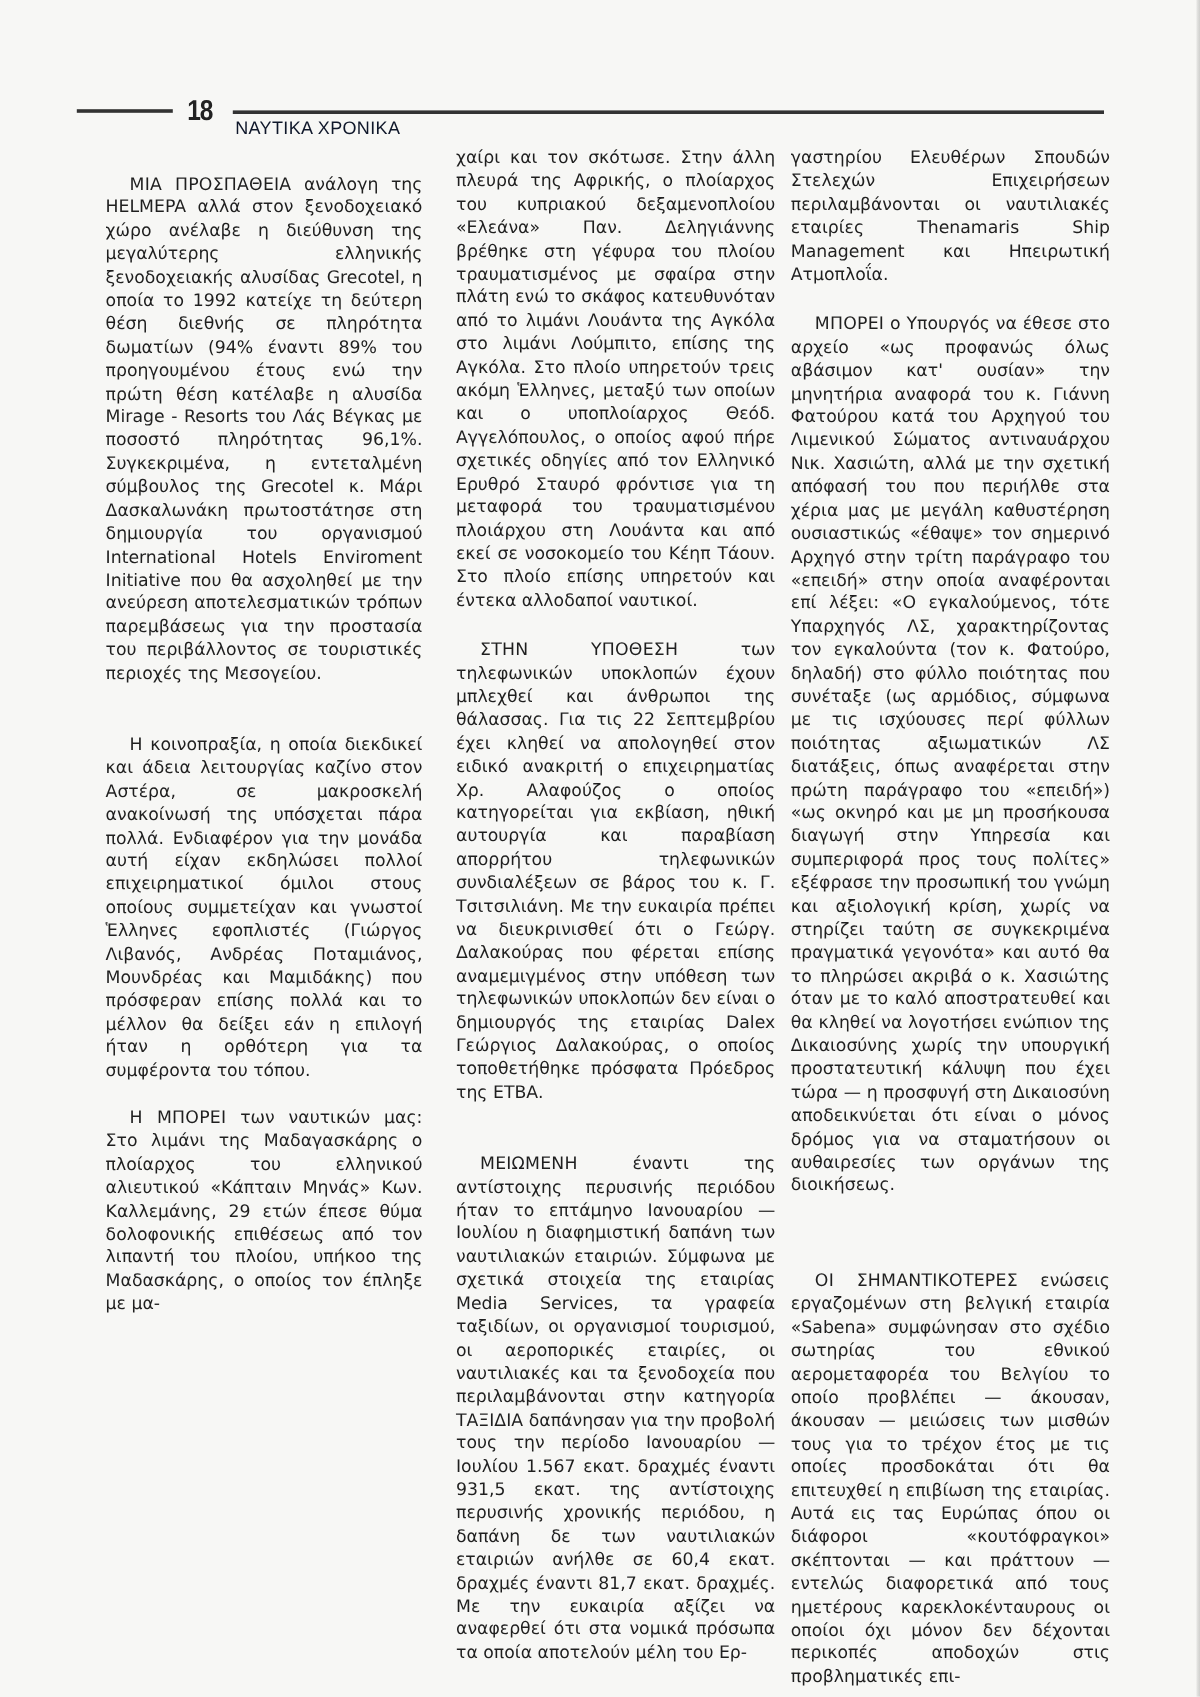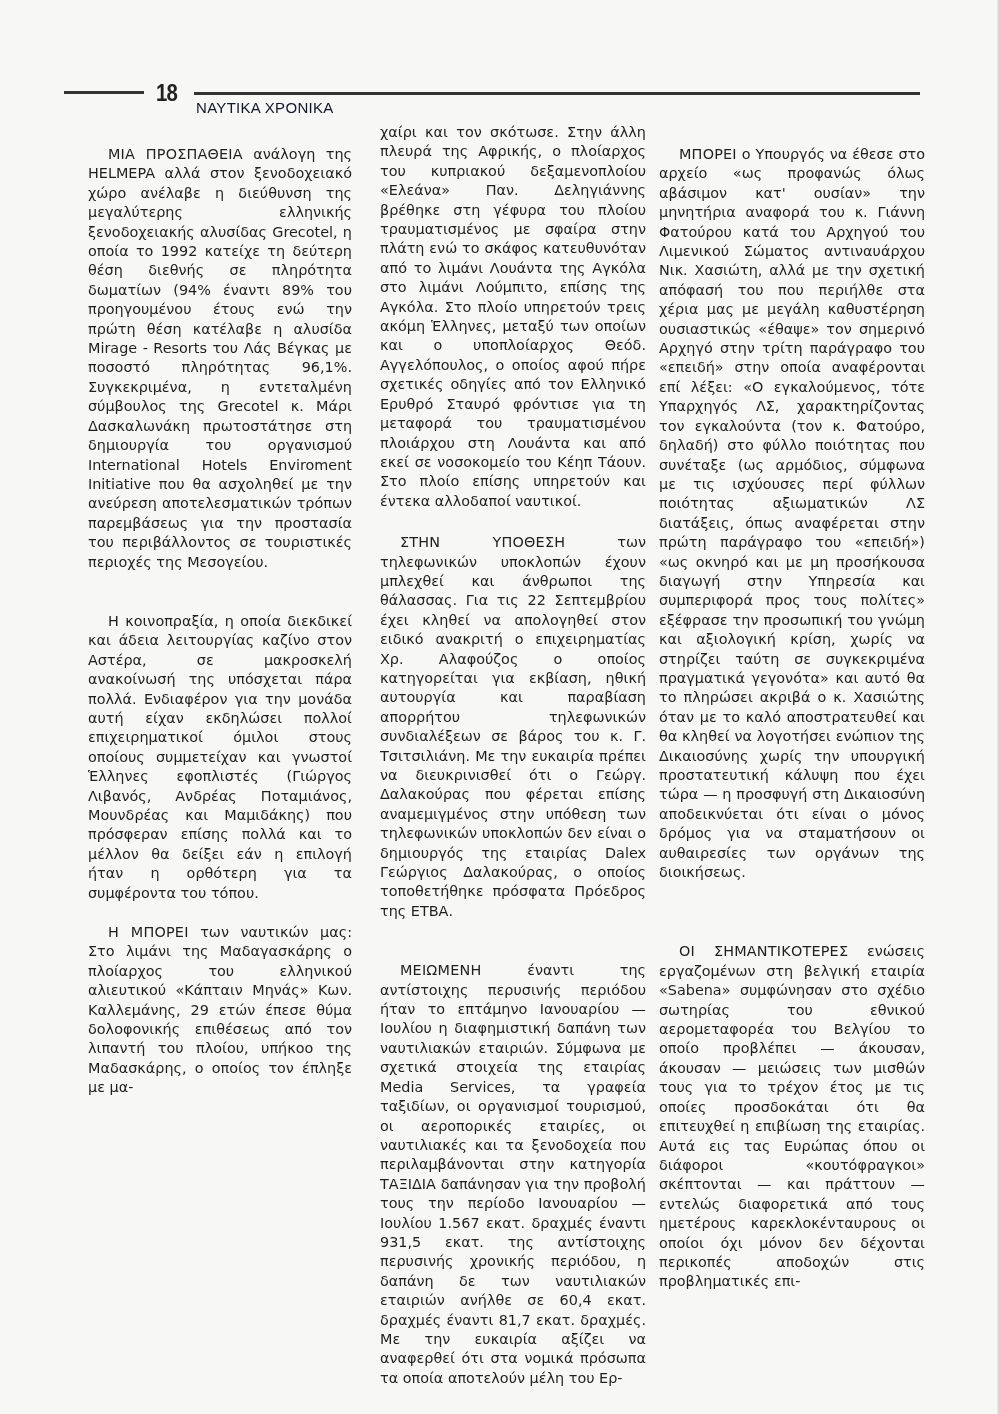"γαστηρίου Ελευθέρων Σπουδών Στελεχών" p { html: none -> <p><span>γαστηρίου Ελευθέρων Σπουδών Στελεχών Επιχειρήσεων περιλαμβάνονται οι ναυτιλιακές εταιρίες Thenamaris Ship Management και Ηπειρωτική Ατμοπλοΐα.</span></p> }
